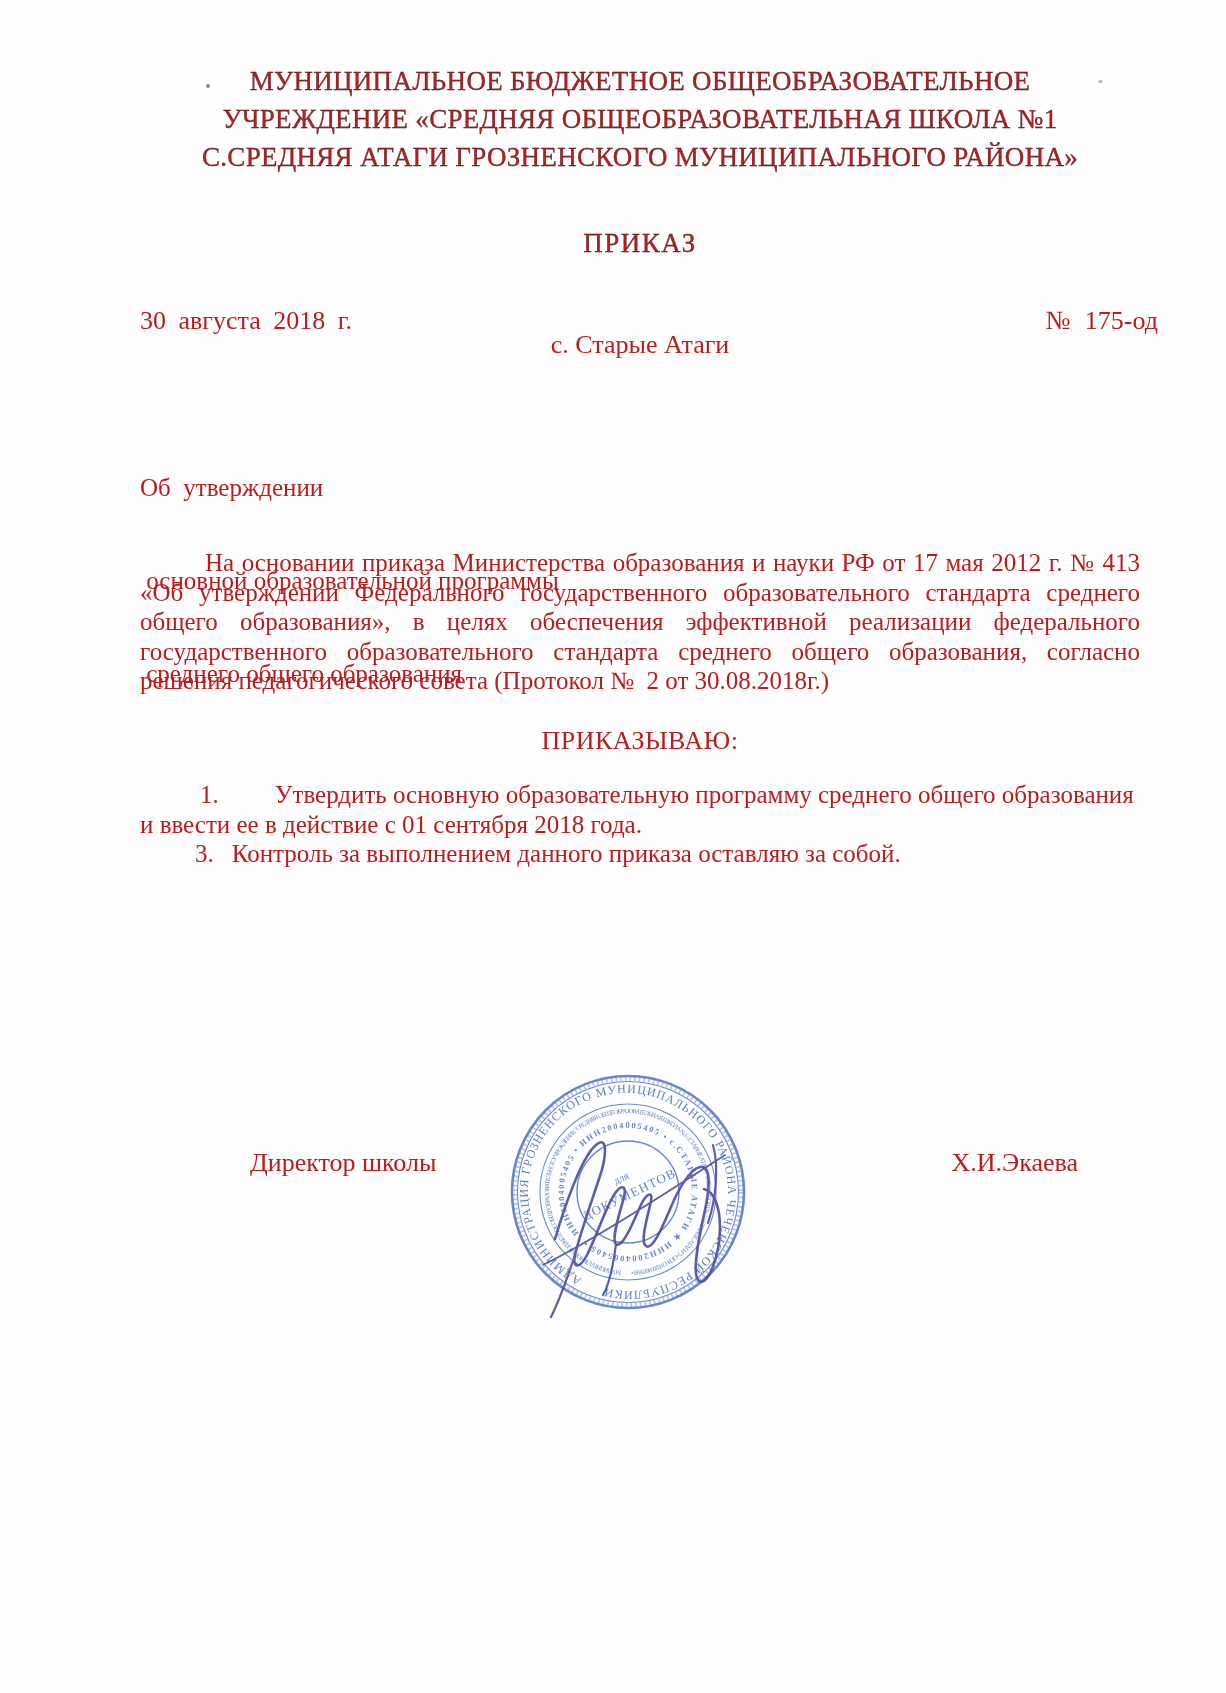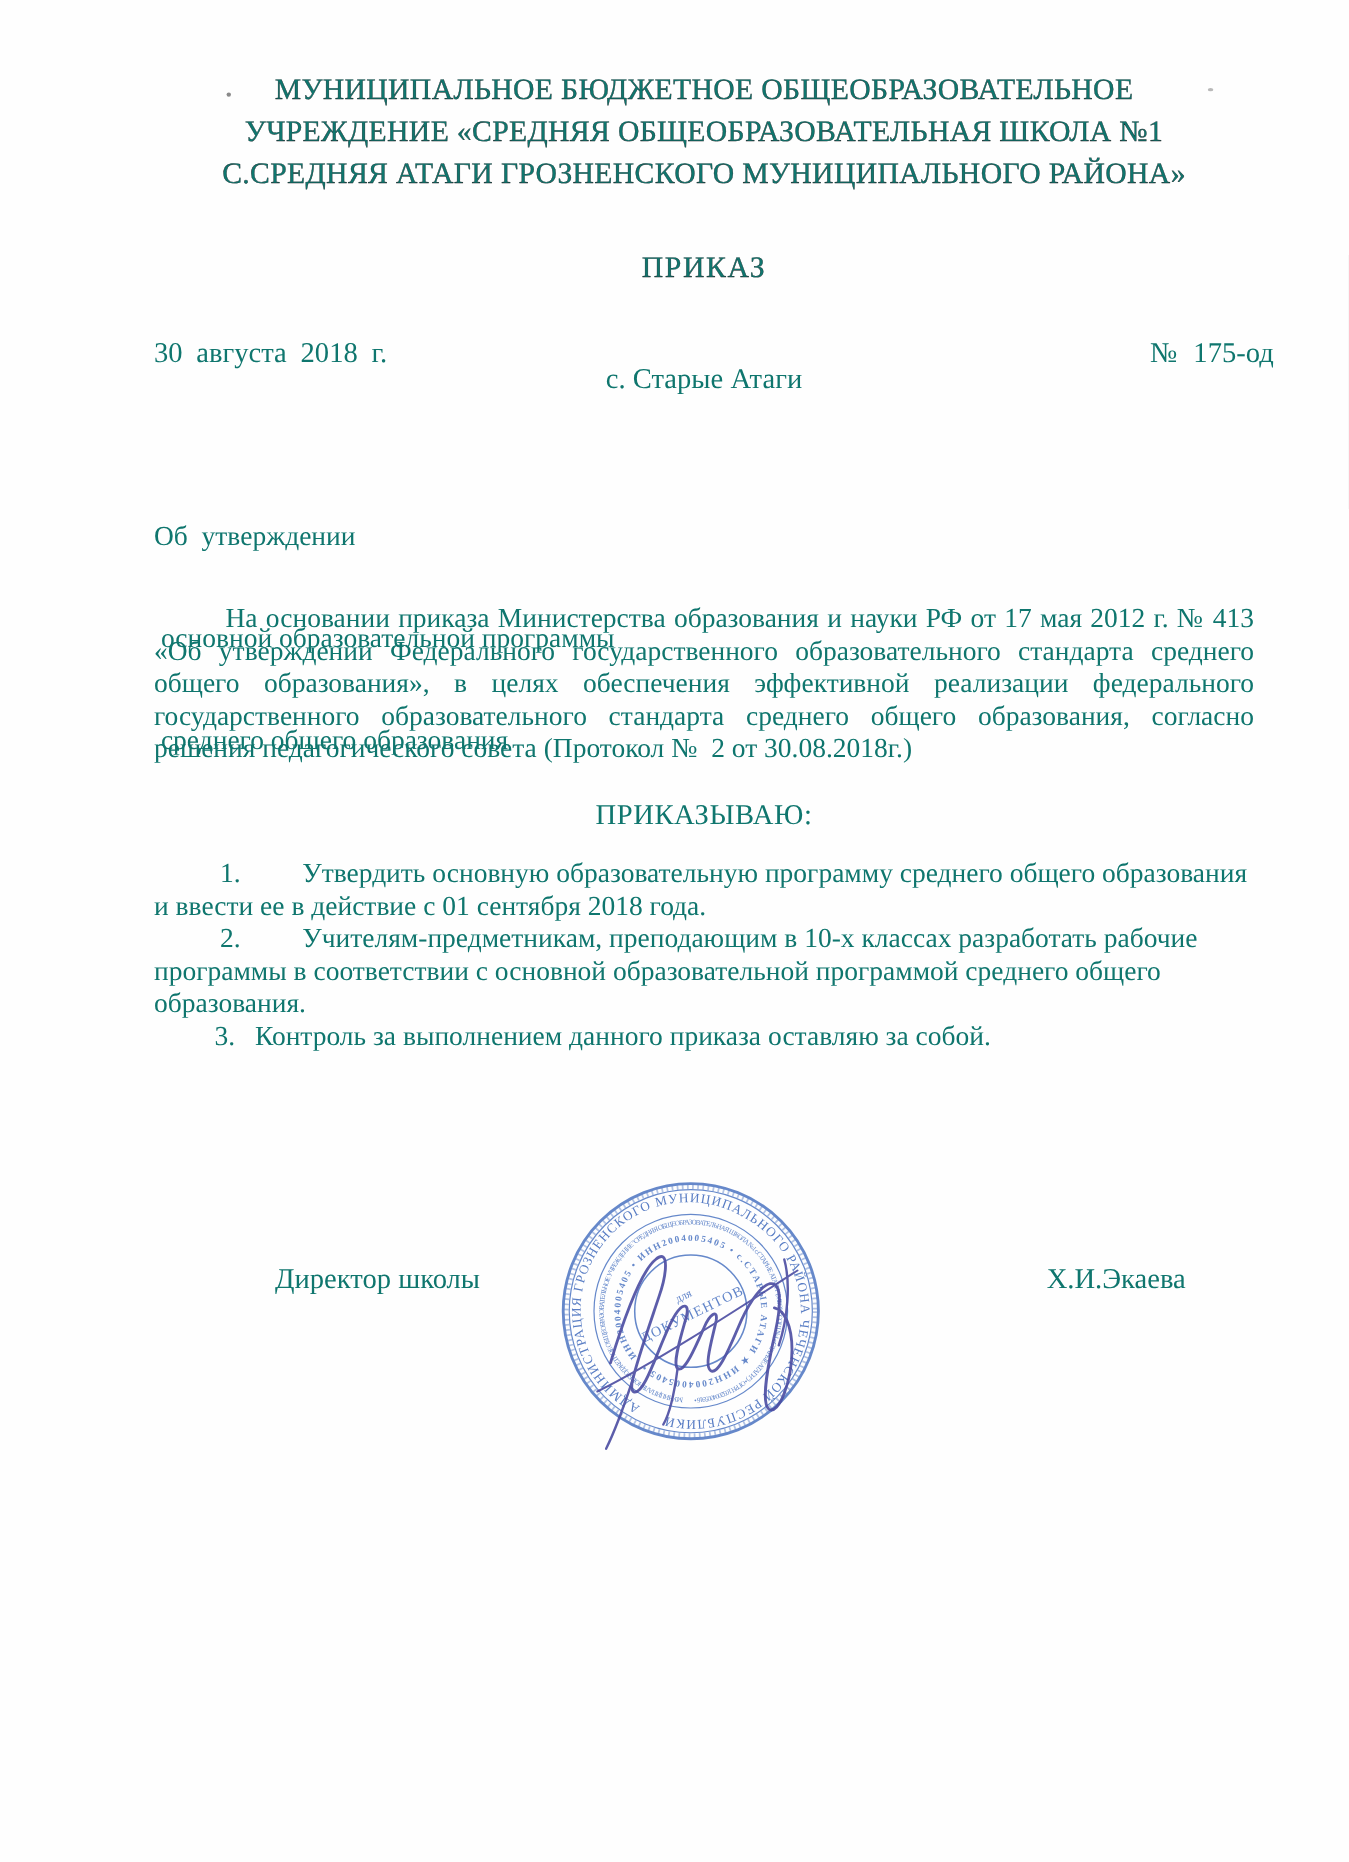"МУНИЦИПАЛЬНОЕ БЮДЖЕТНОЕ" .page { color: #0f766e -> #b91c1c }
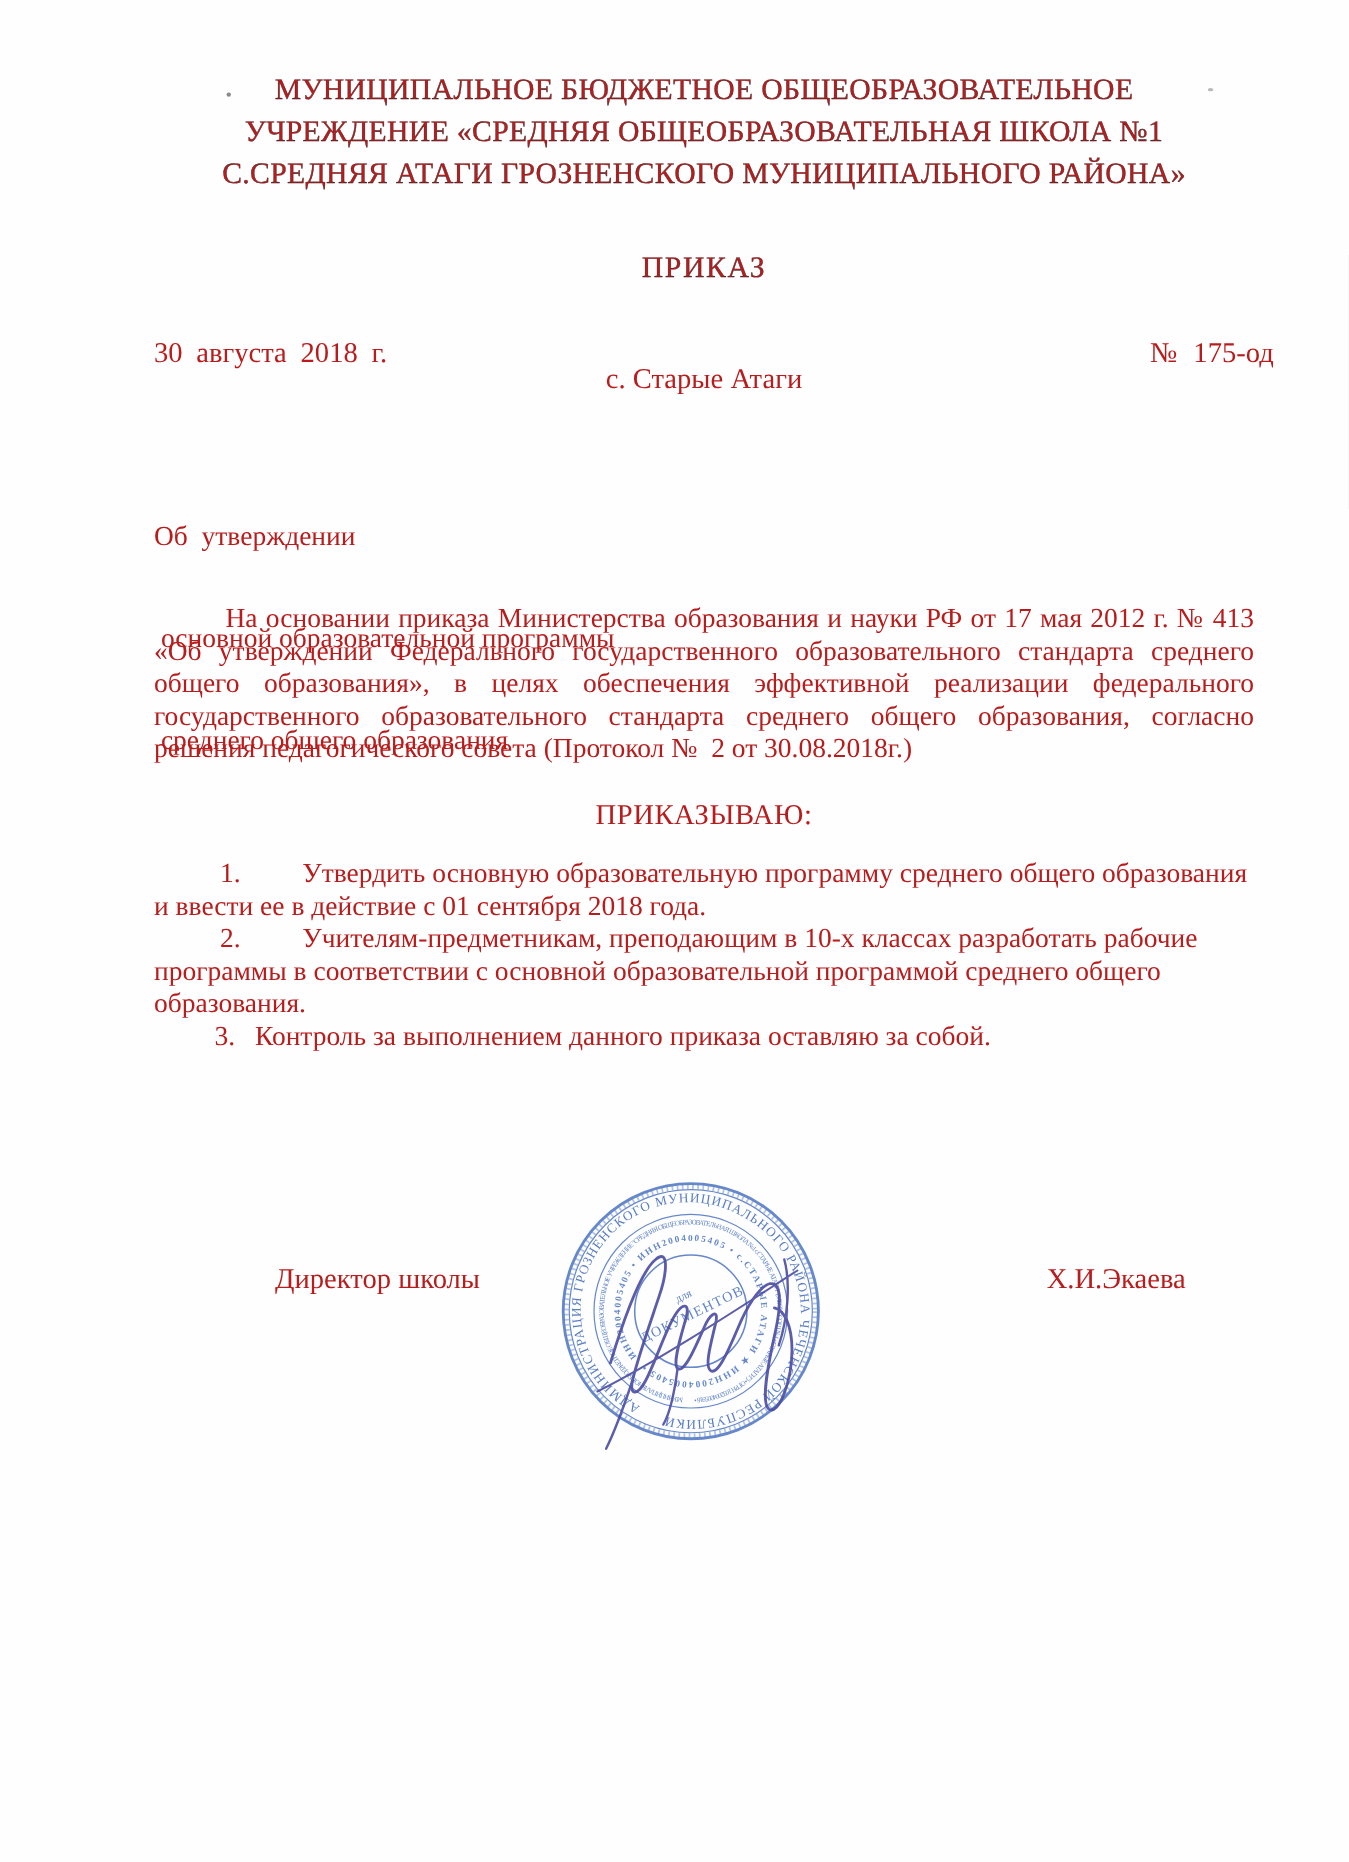"2. Учителям-предметникам, преподающим в" p.order-item { html: <p><span>2.</span><span></span><span>Учителям-предметникам, преподающим в 10-х классах разработать рабочие программы в соответствии с основной образовательной программой среднего общего образования.</span></p> -> none }
